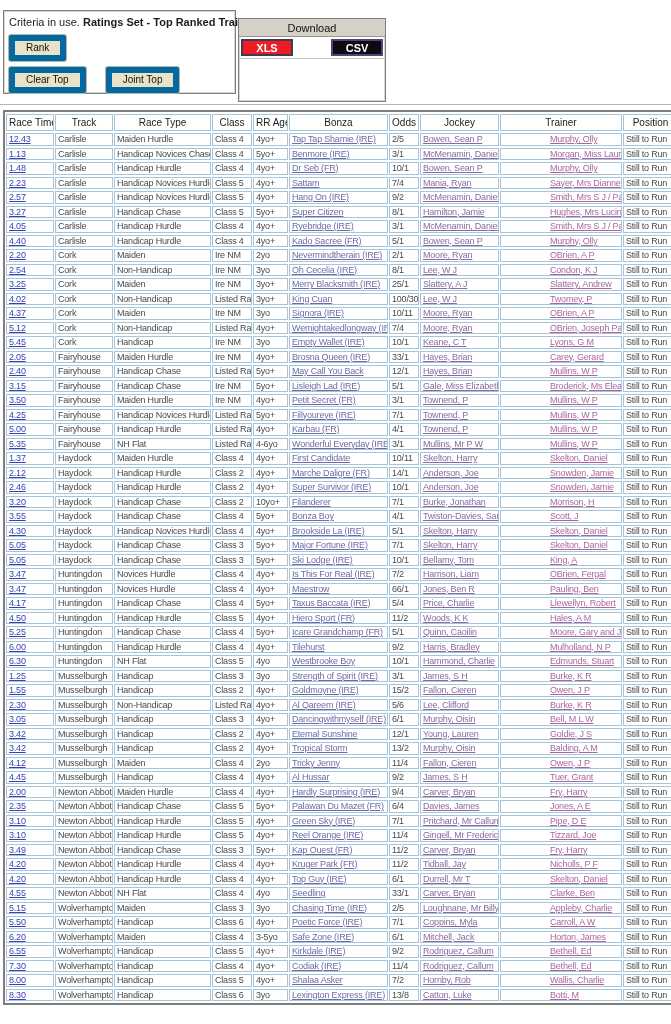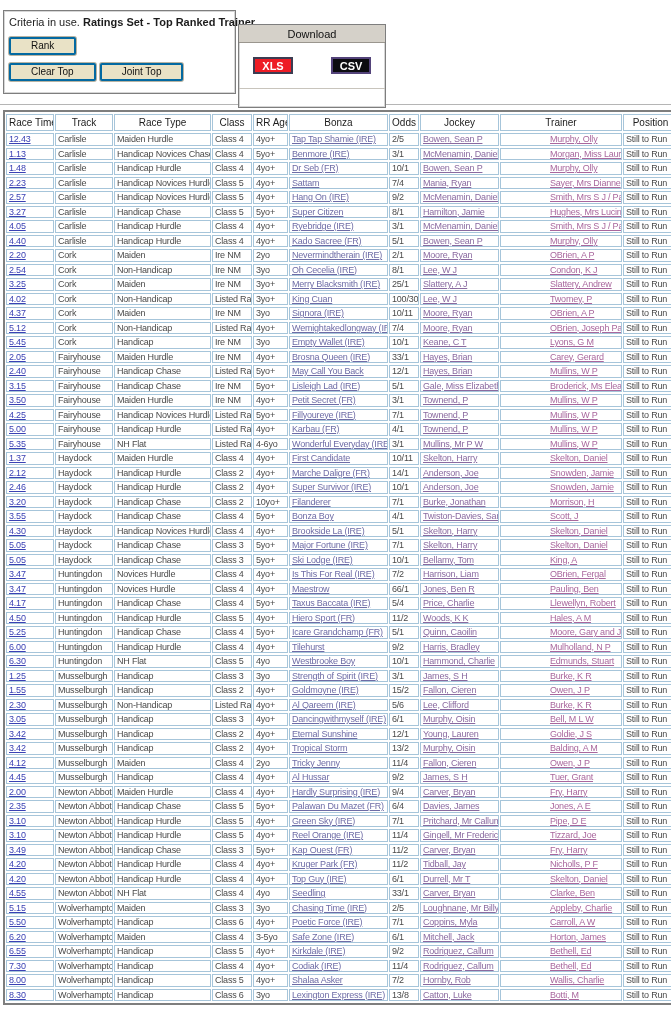"Download" .download-box { top: 24px -> 18px }
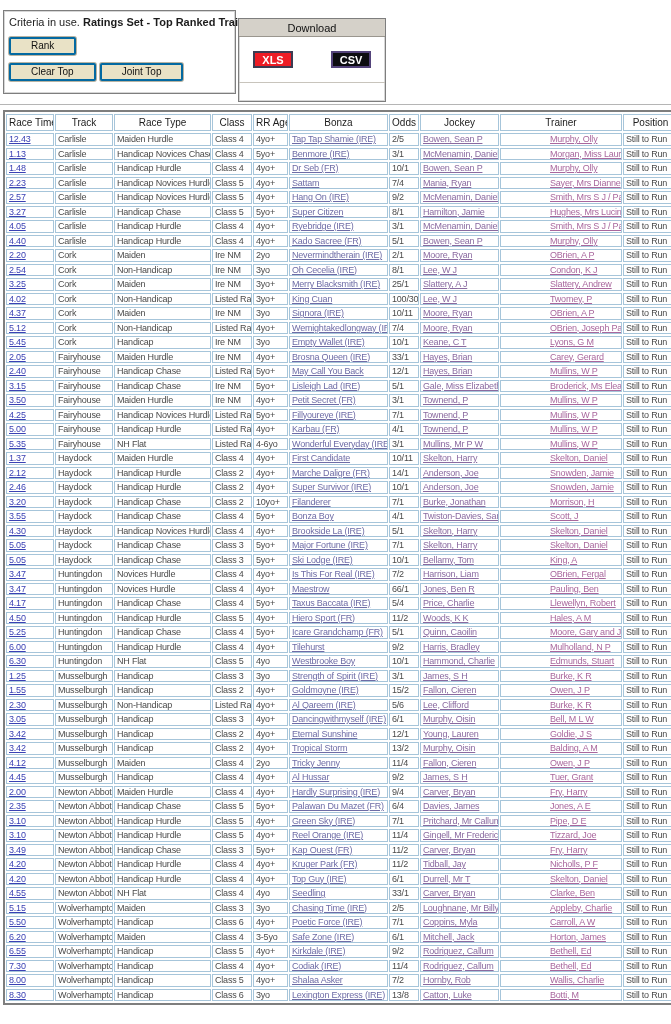"Rank" .ui-btn { border: 2px solid #0369a1 -> 6px solid #0369a1; margin-right: 4px -> 20px; padding: 1px 20px -> 1px 11px }
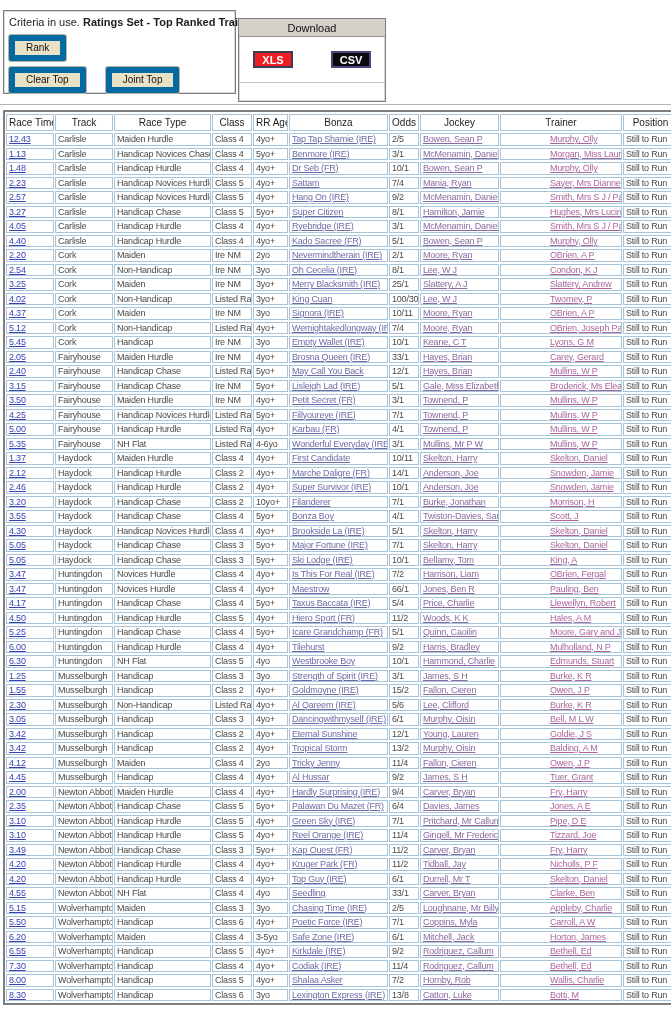"XLS" .download-buttons { padding: 14px -> 2px }
